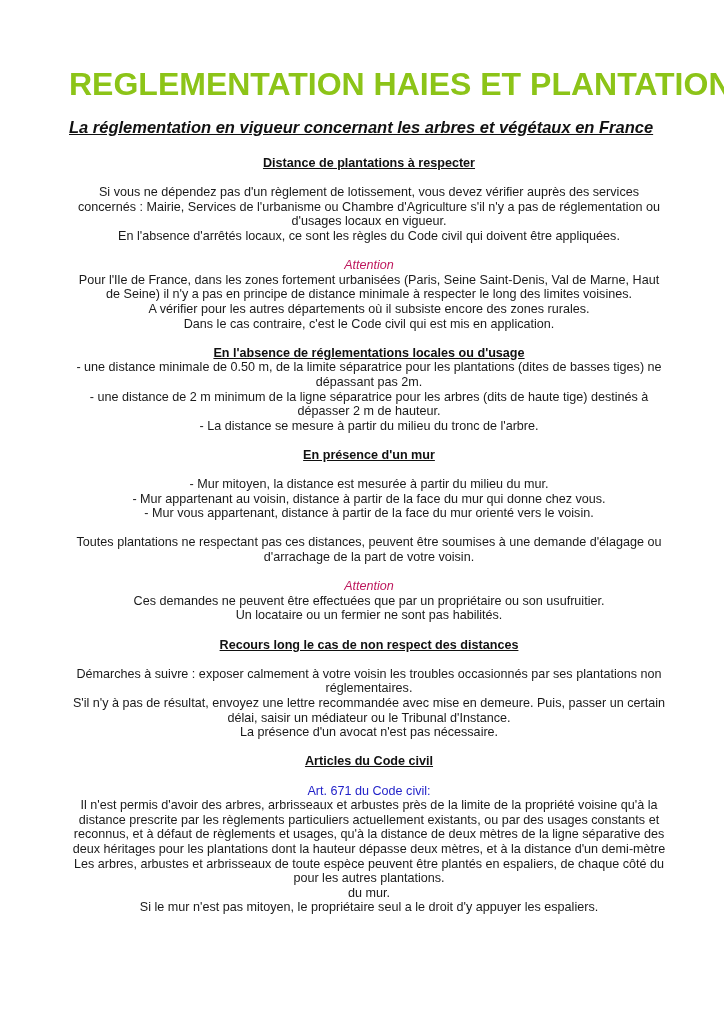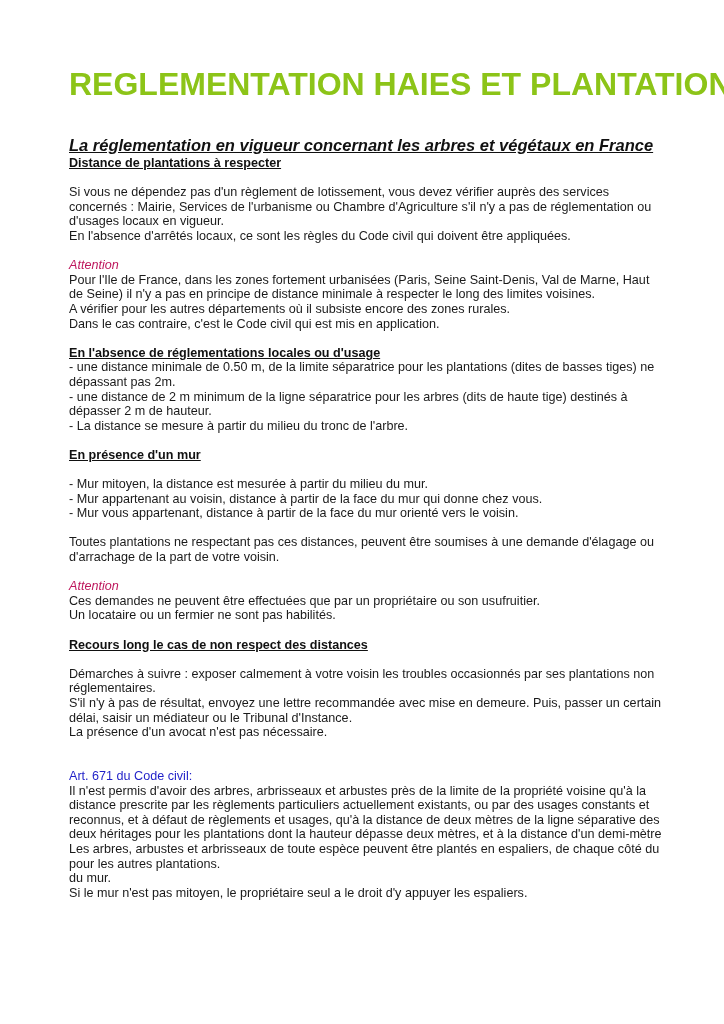"La réglementation en vigueur concernant" .subtitle { margin-top: 18px -> none }
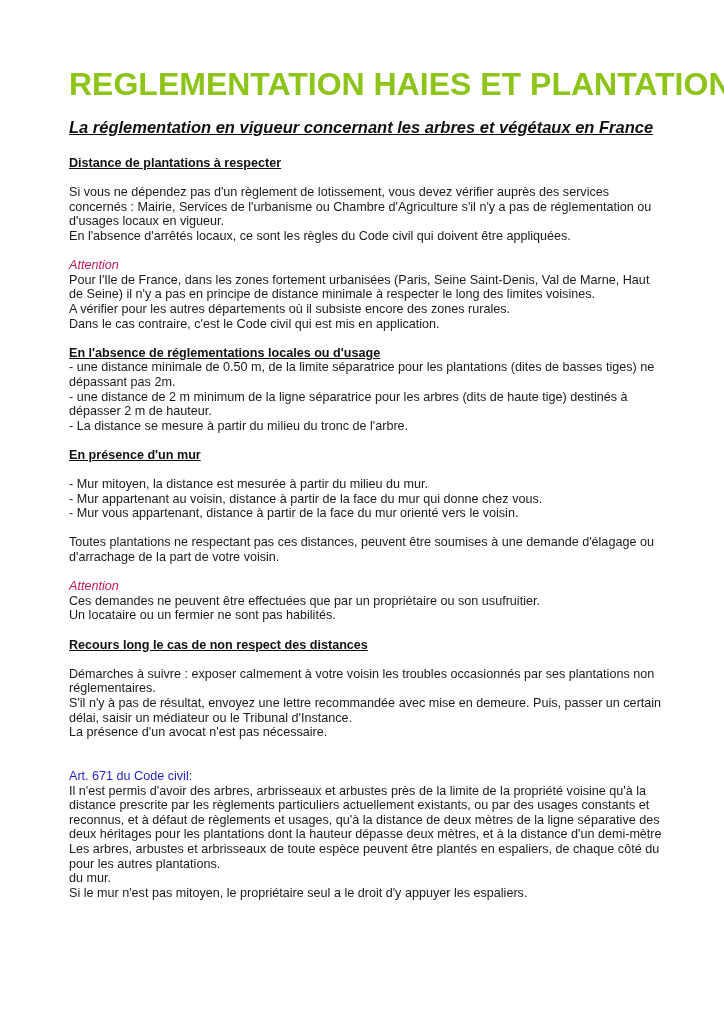"Distance de plantations à respecter" .flow { text-align: none -> center }
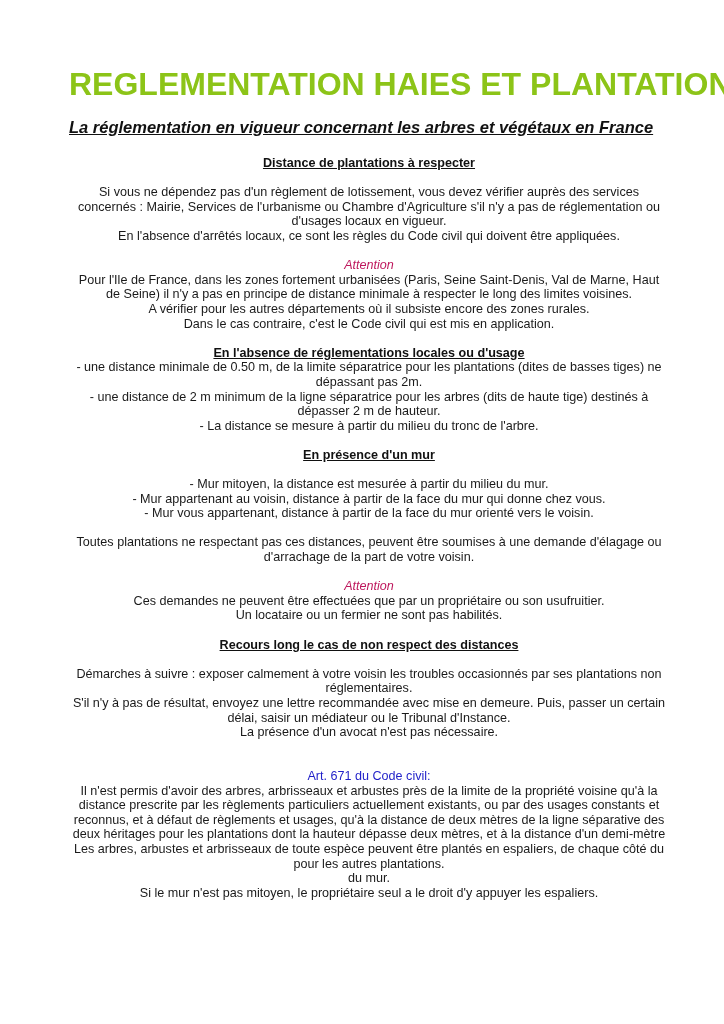"Articles du Code civil" div.h { html: none -> <div>Articles du Code civil</div> }
